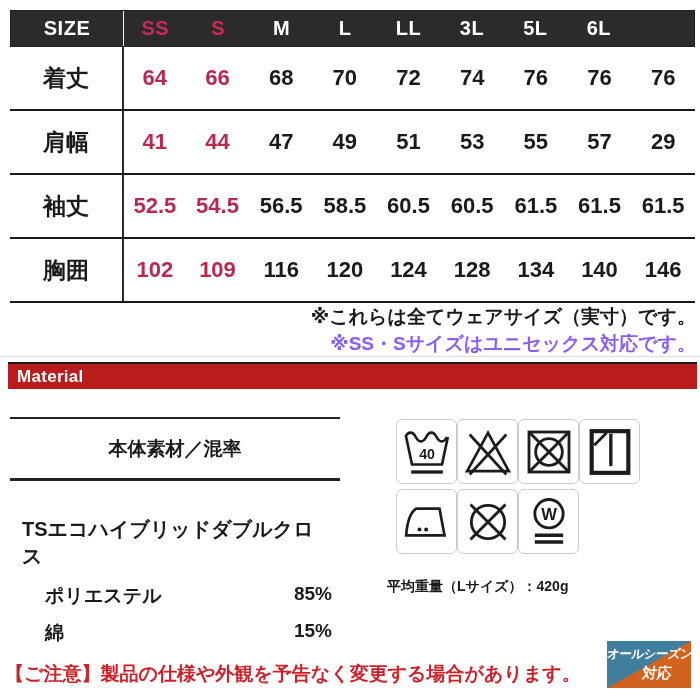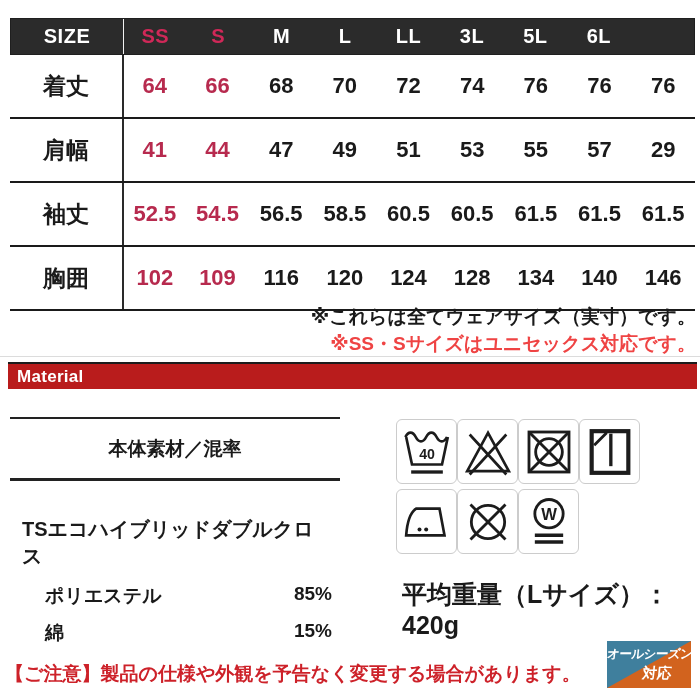"SIZE" .thead { margin-top: 8px -> none }
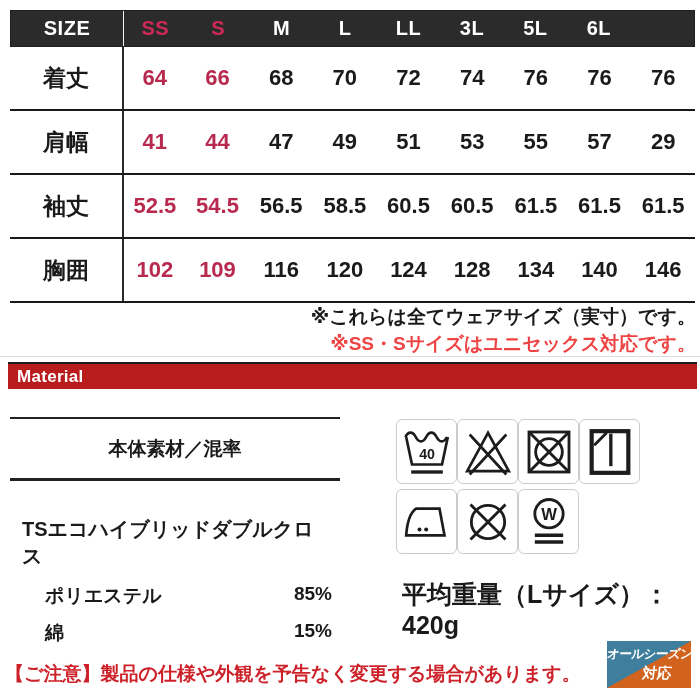"※SS・Sサイズはユニセックス対応です。" .notes .note-red { color: #ef4444 -> #8b5cf6 }
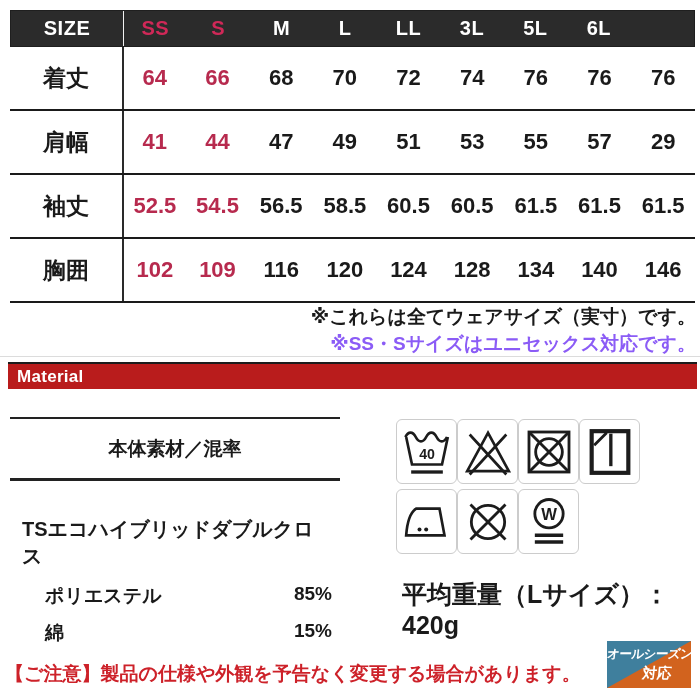"平均重量（Lサイズ）：420g" .weight { font-size: 25px -> 14px; left: 402px -> 387px }
